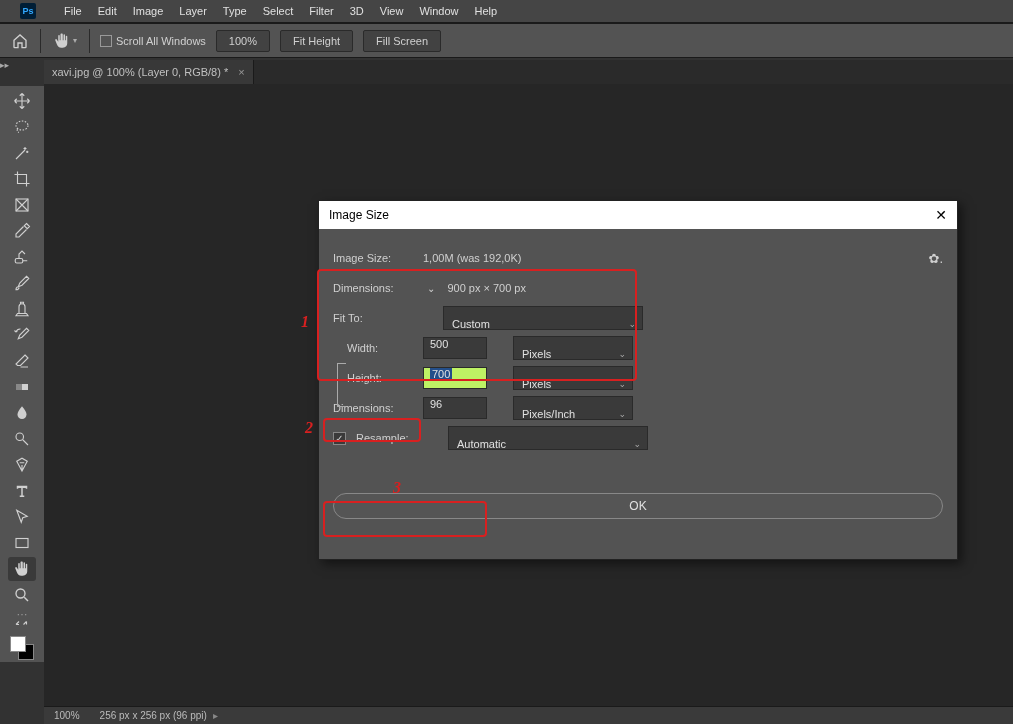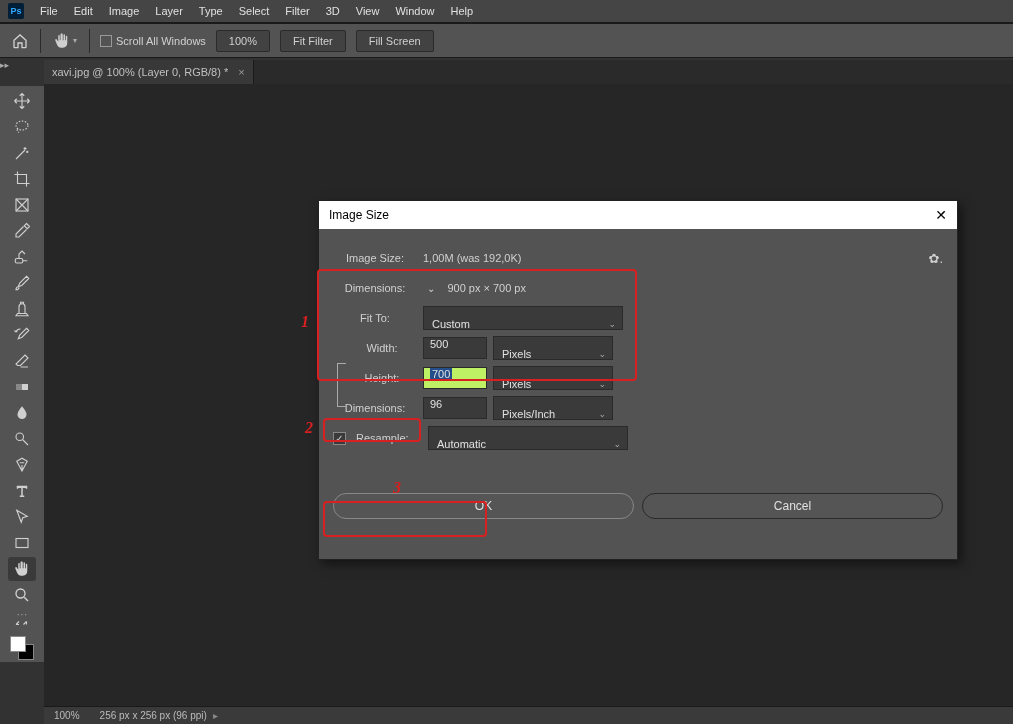"Ps" .ps-logo { margin: 0 8px -> 0 20px }
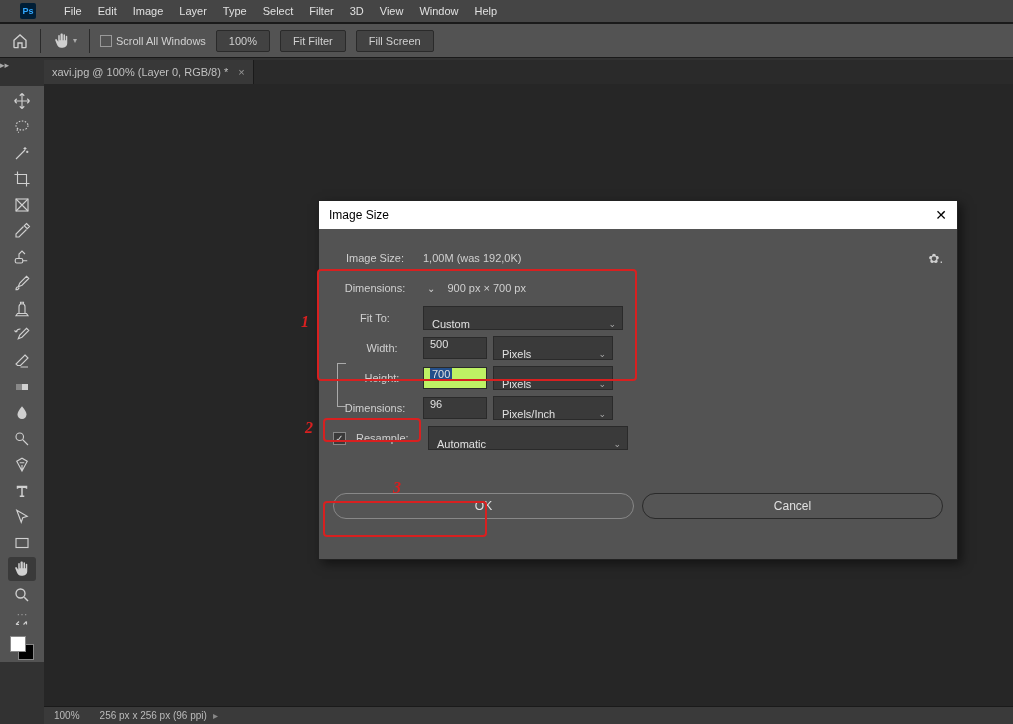"Fit Filter" div.opt-btn { text: Filter -> Height }
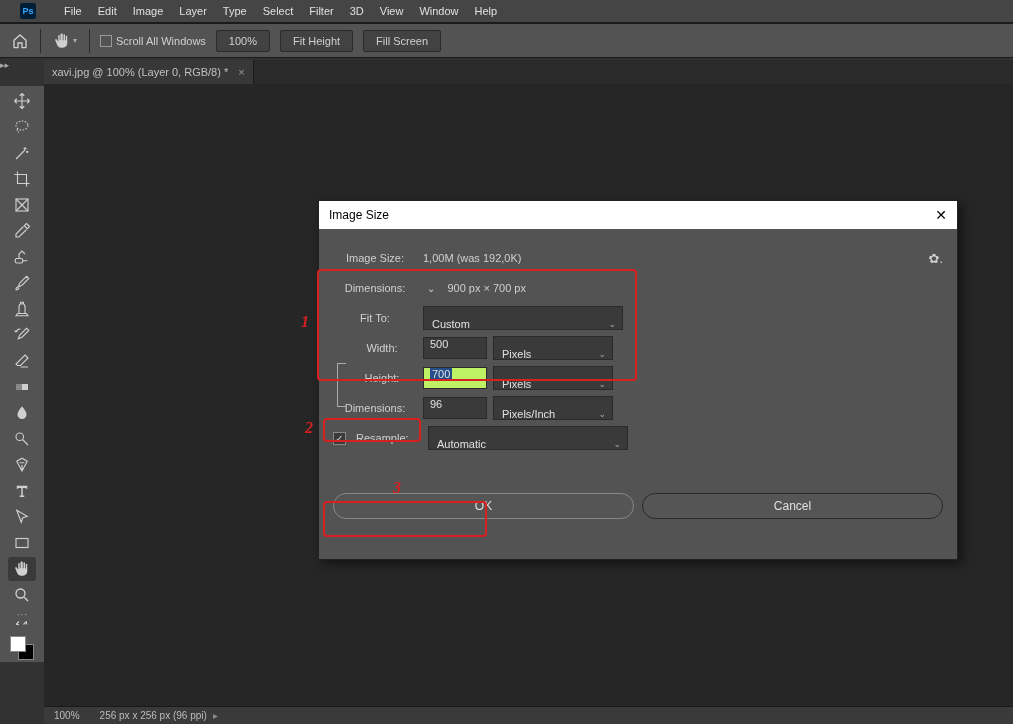"Image Size:" .lbl { text-align: center -> left }
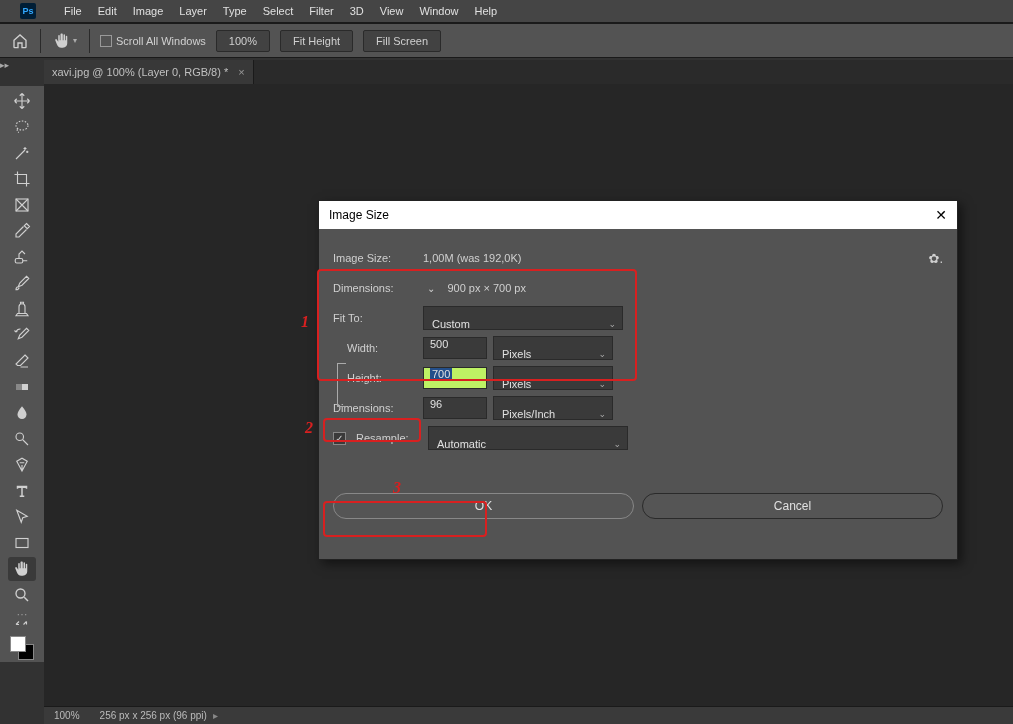"Custom" .unit { margin-left: none -> 20px }
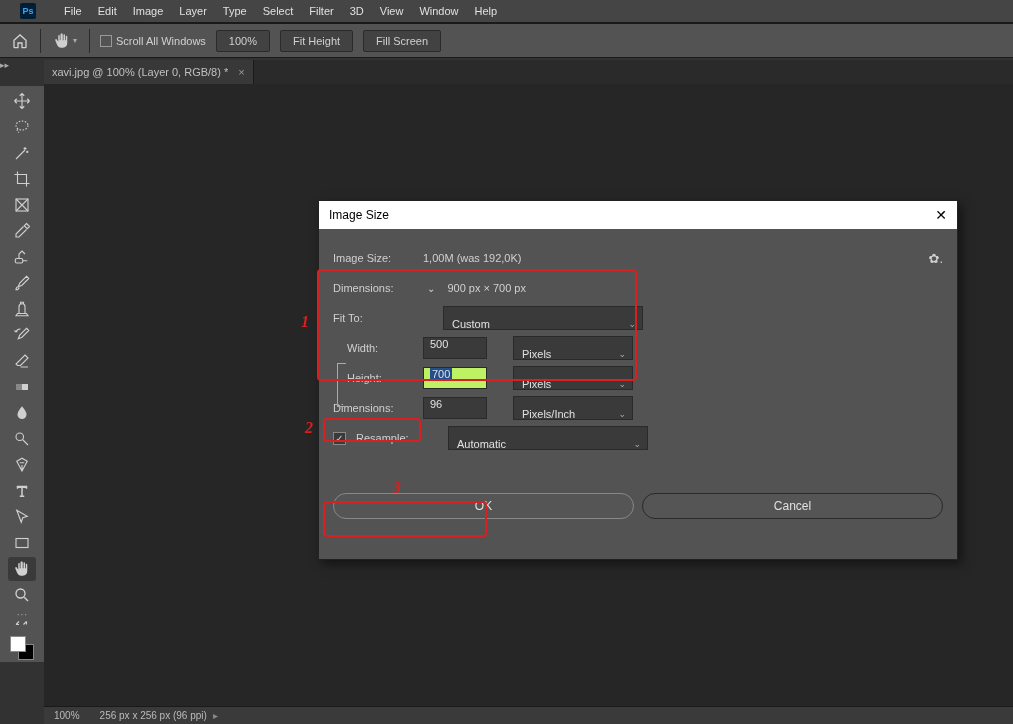"Cancel" div.btn { html: <div>Cancel</div> -> none }
